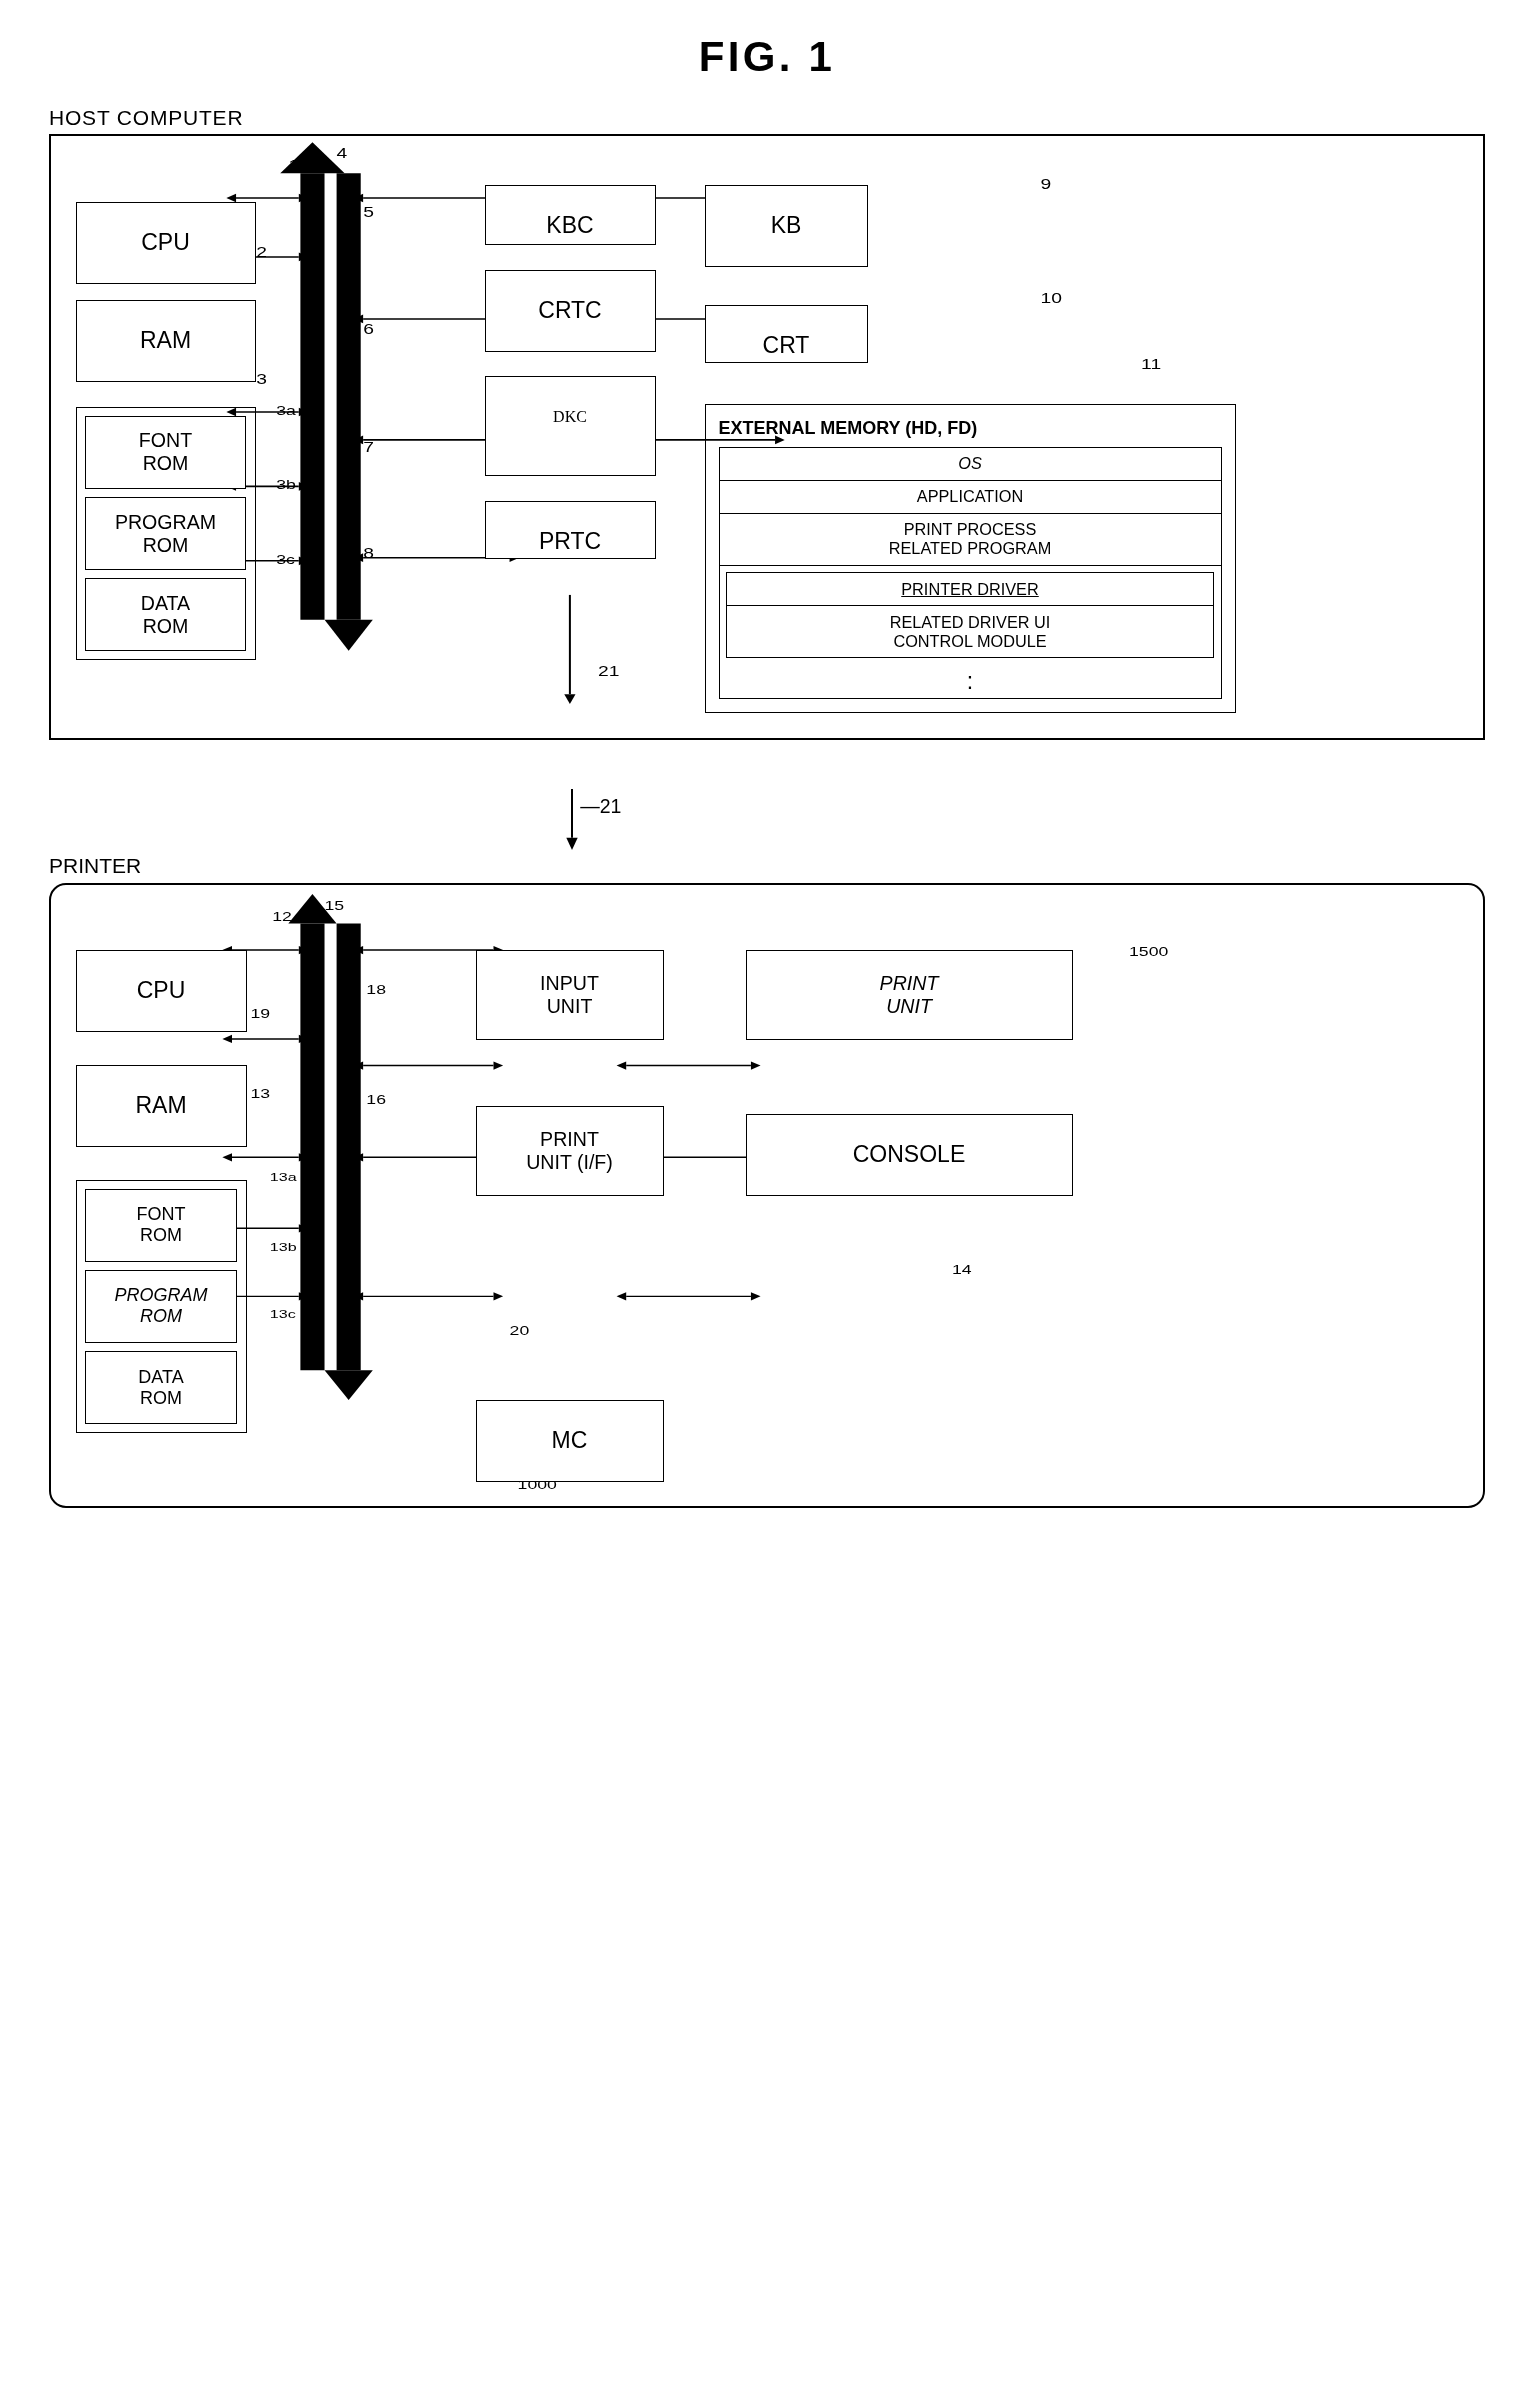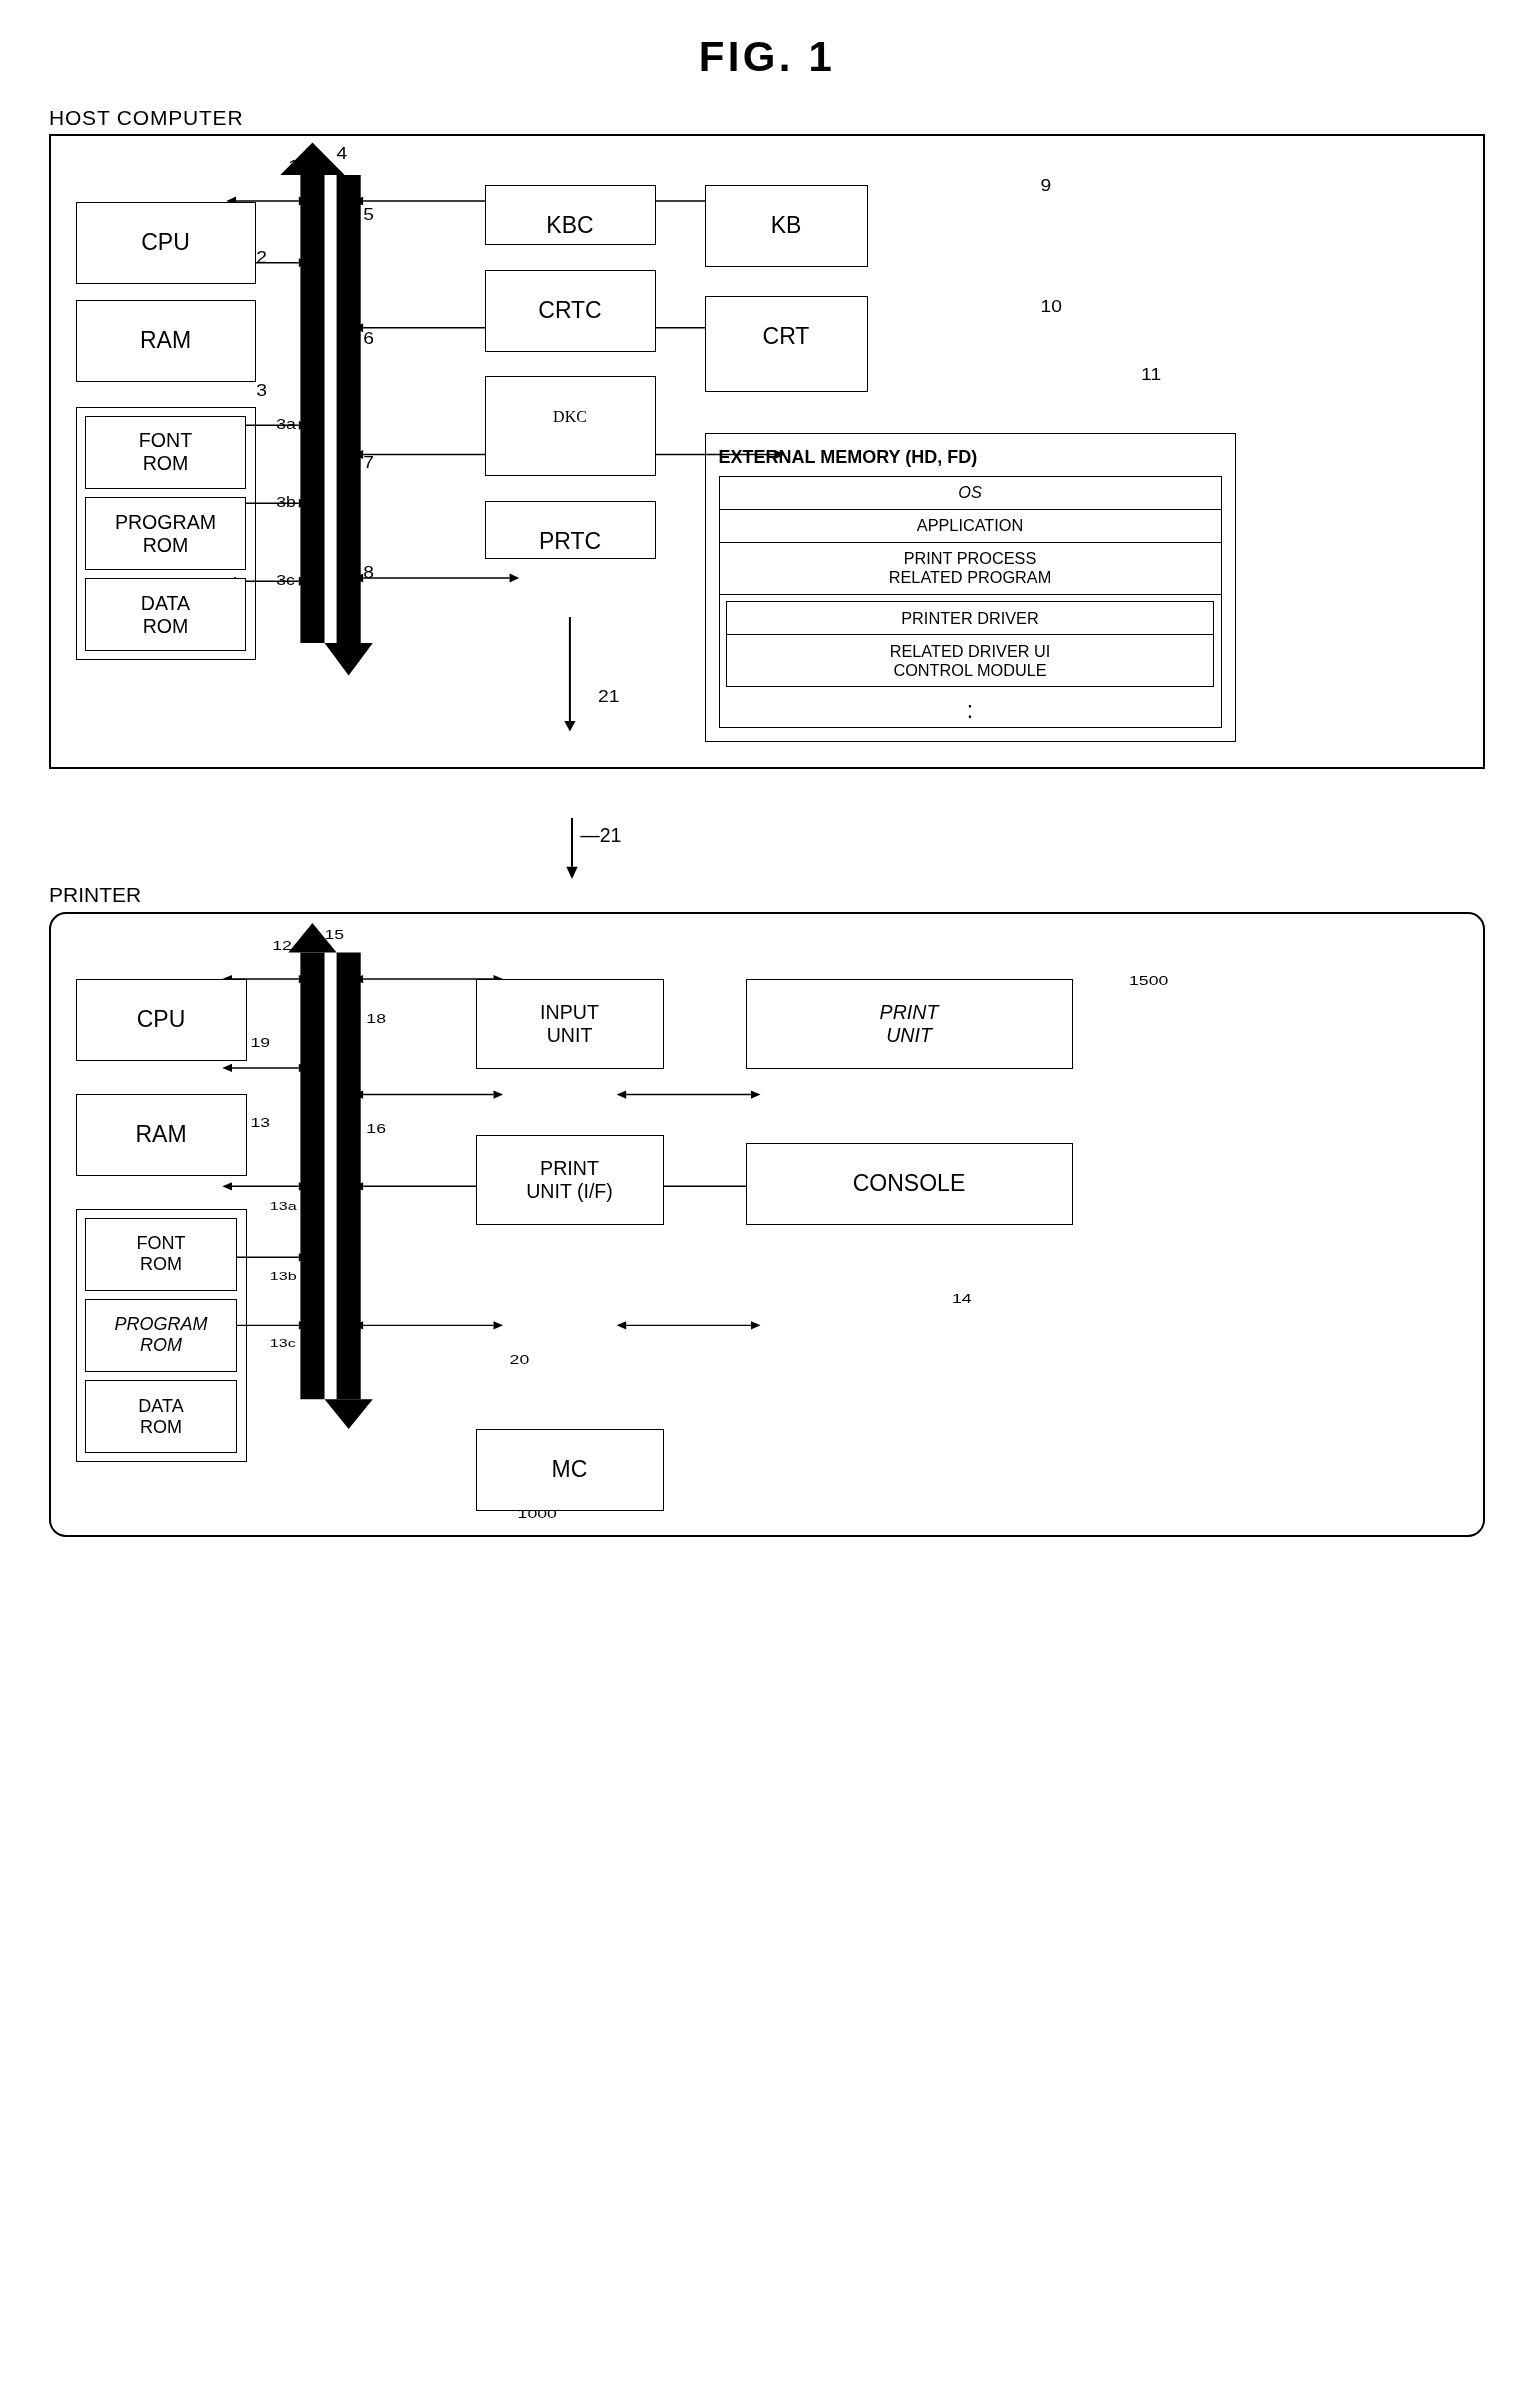"CRT" div.box { height: 96px -> 58px; margin-top: 4px -> 13px }
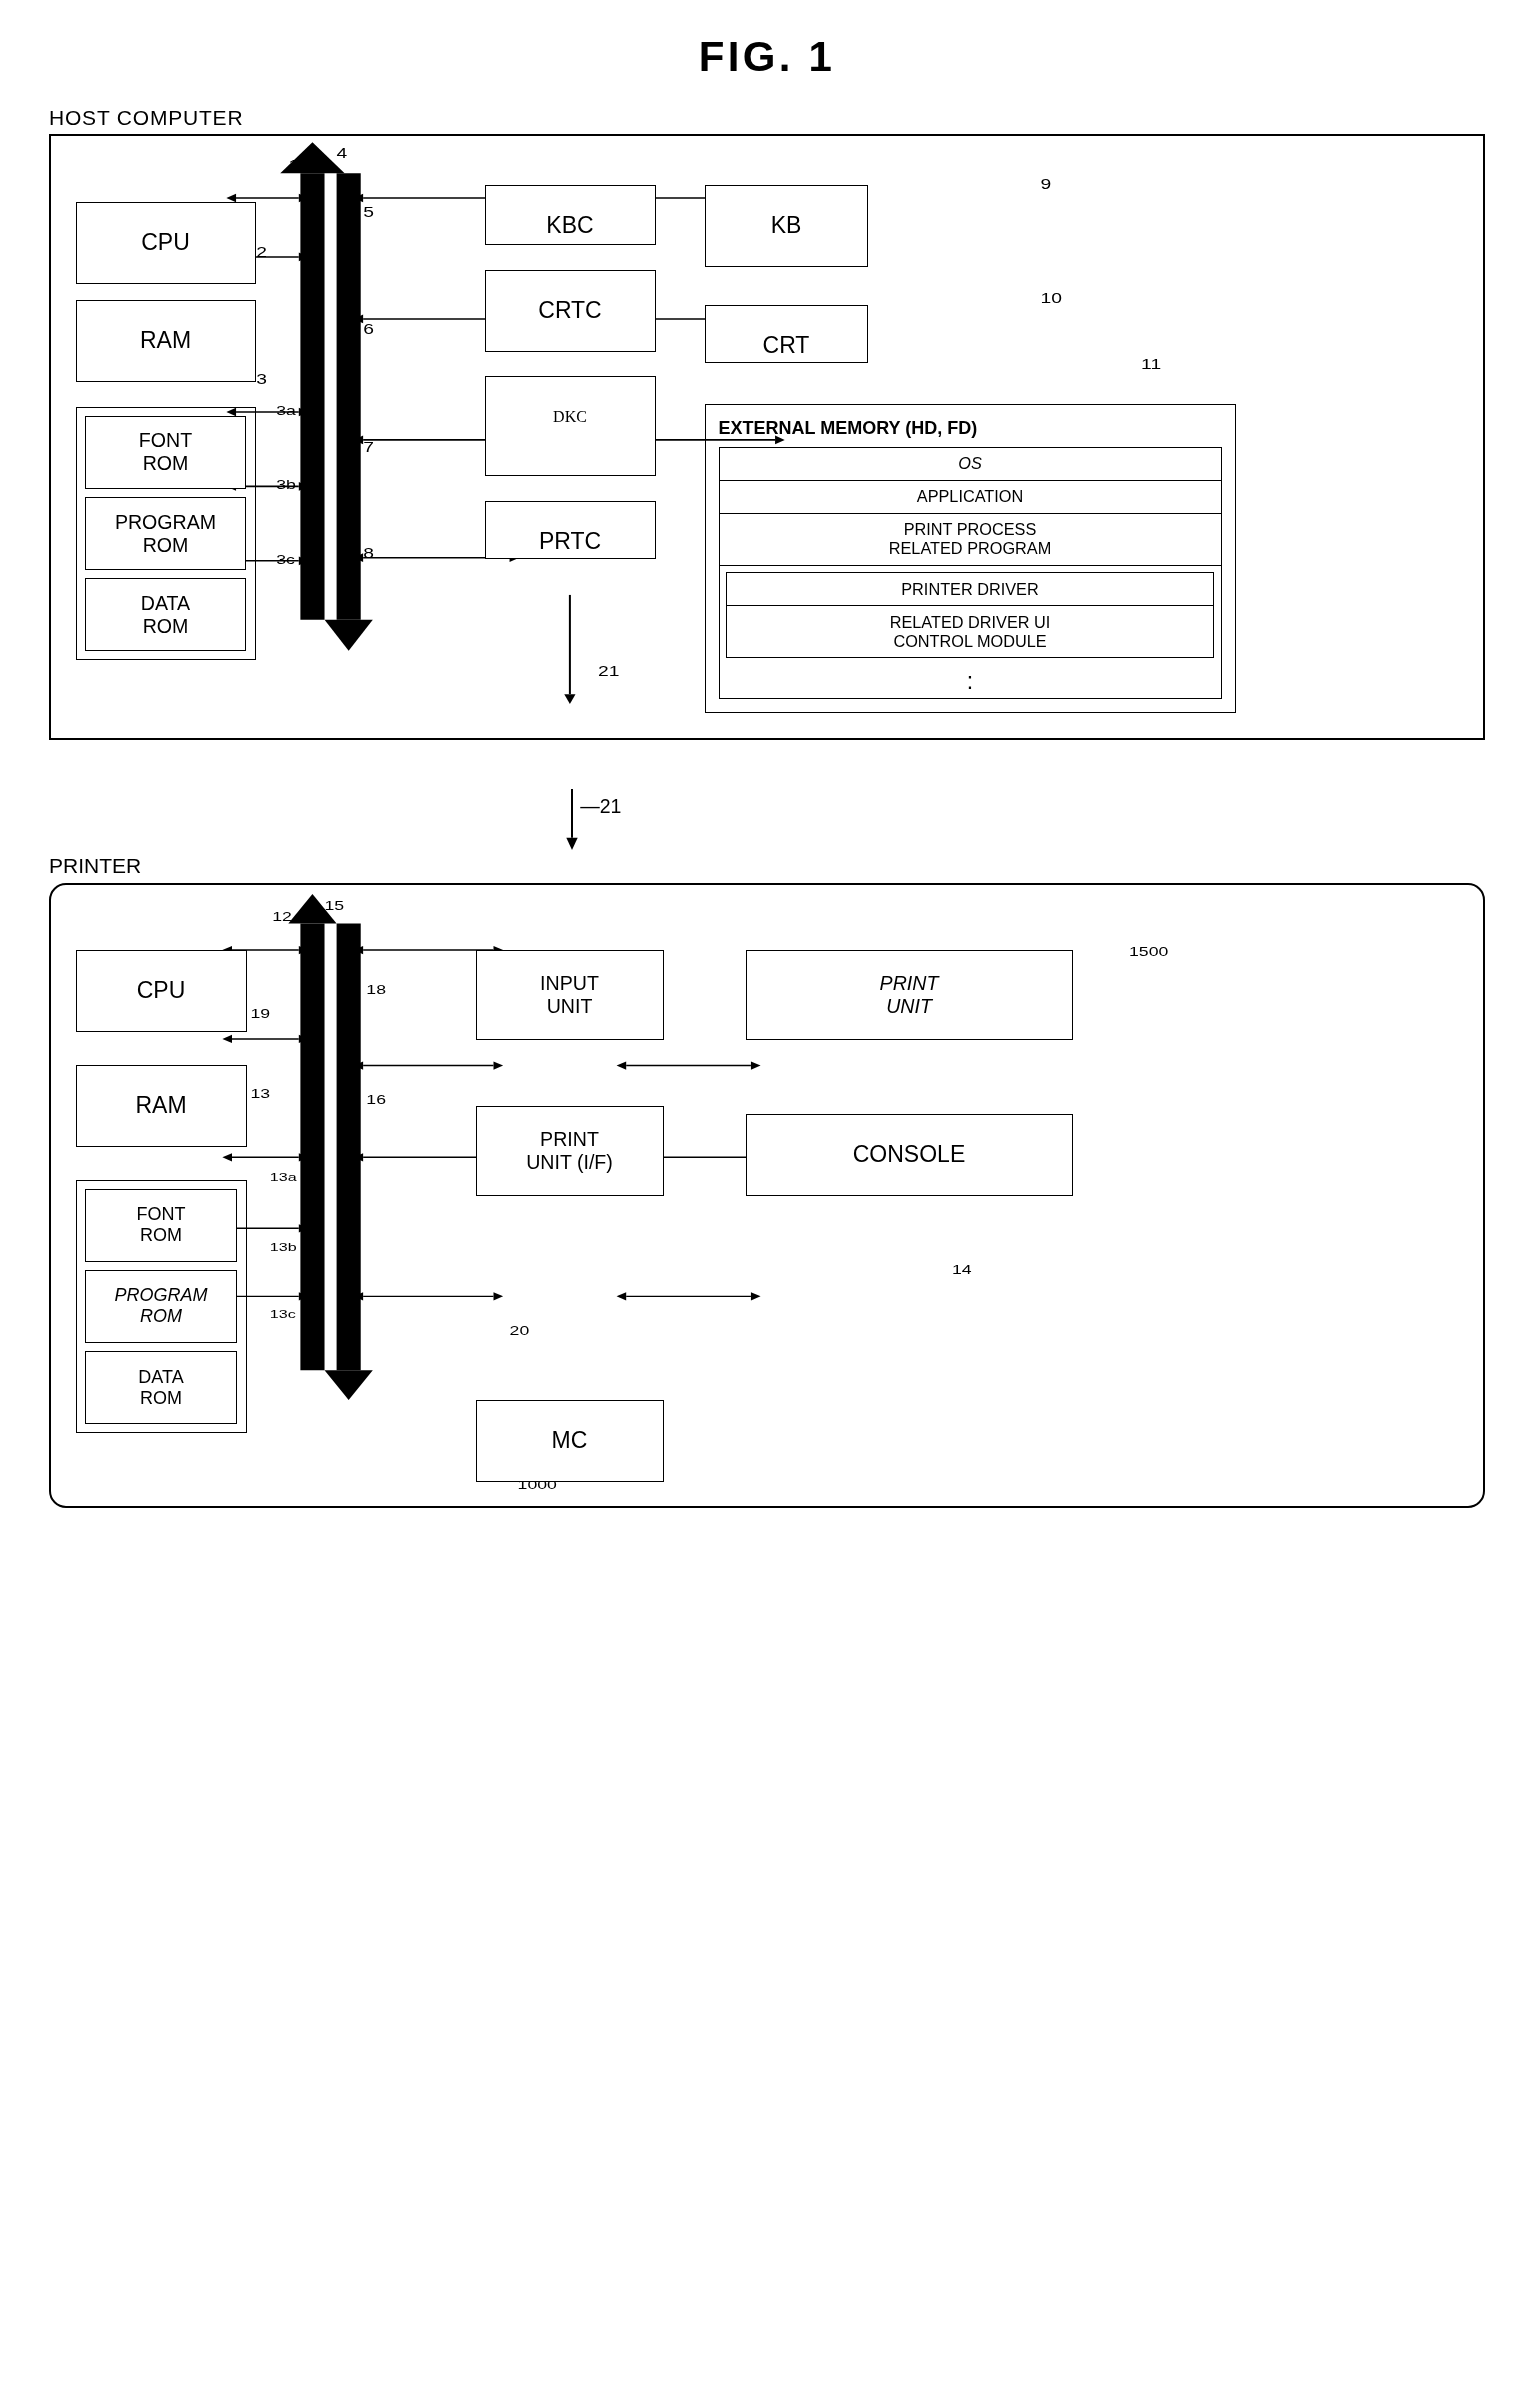"PRINTER DRIVER" div.ext-row { text-decoration: none -> underline }
